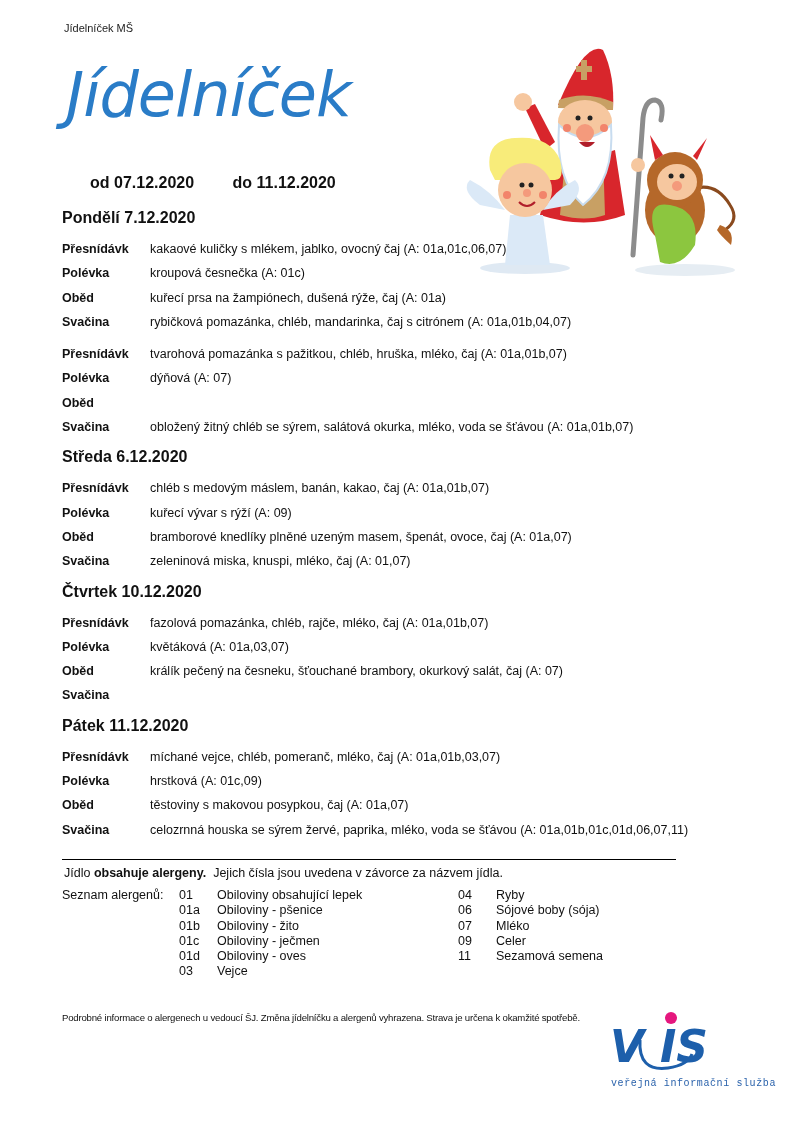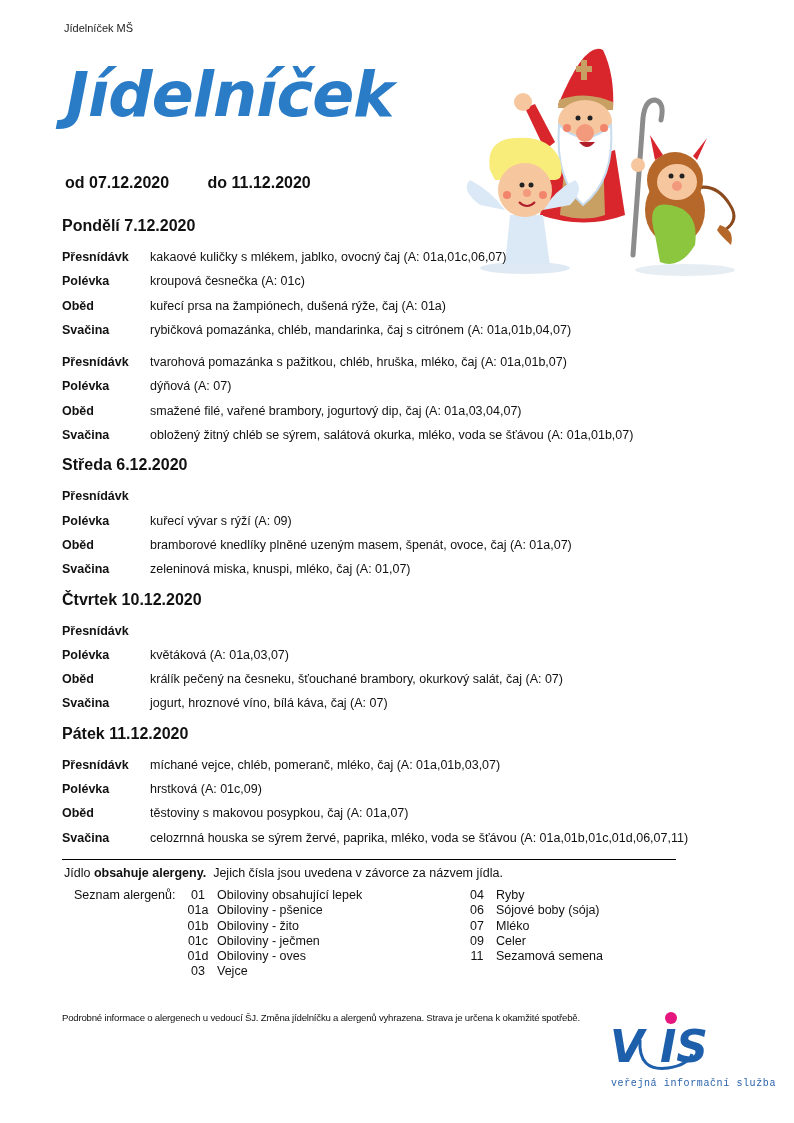"Jídelníček" .big-title { font-weight: bold -> normal }
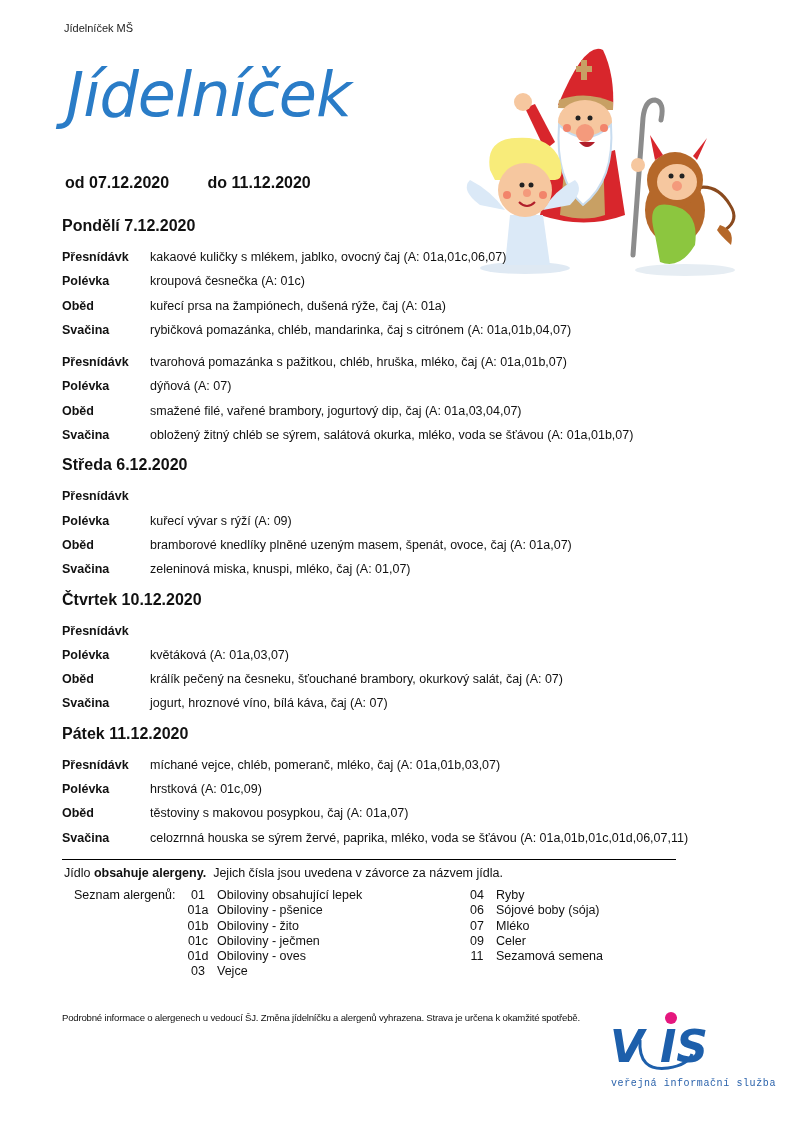"od 07.12.2020" .date-range span { margin-left: none -> 25px }
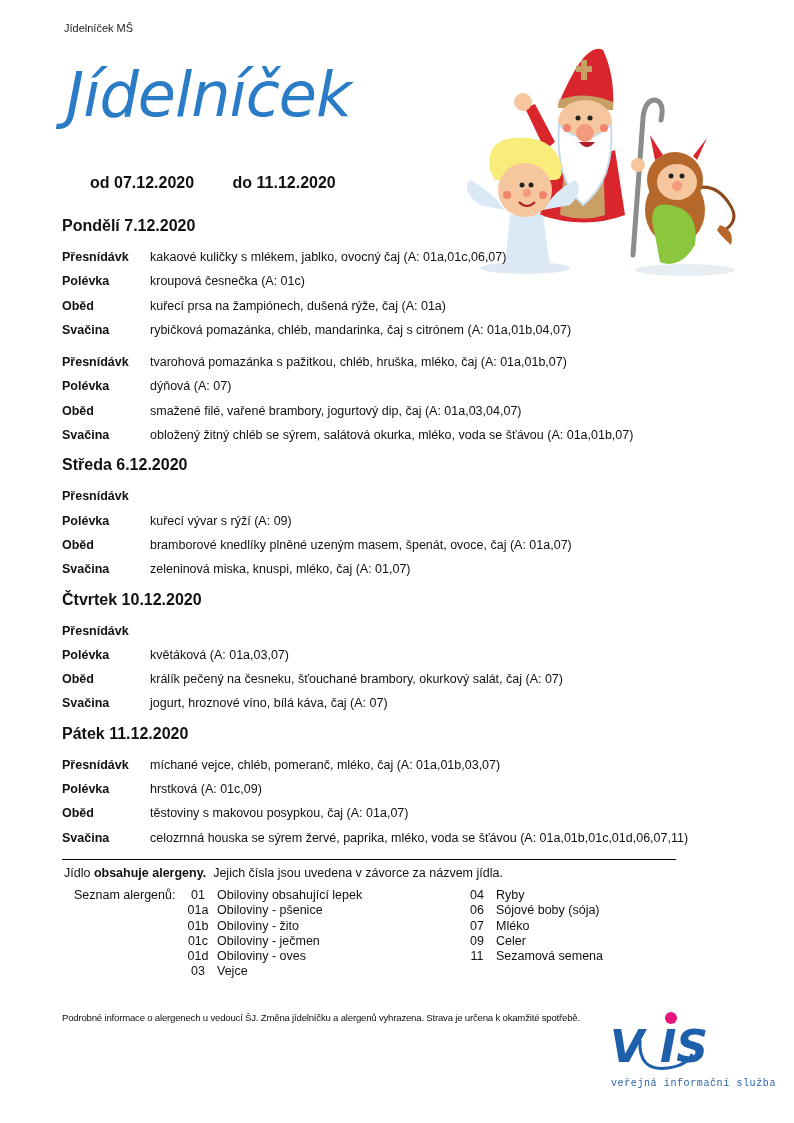"Pondělí 7.12.2020" .day { margin-top: 8px -> none }
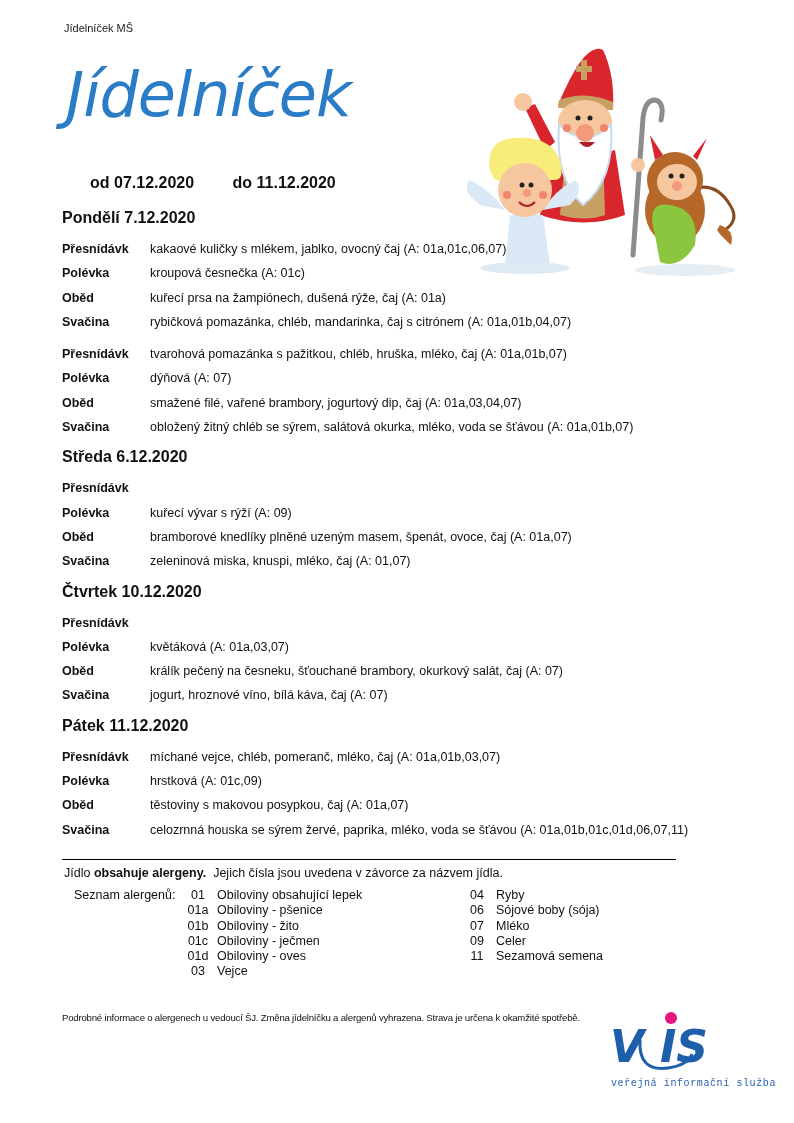"smažené filé, vařené brambory, jogurtový" span.txt { html: <span>smažené filé, vařené brambory, jogurtový dip, čaj (A: 01a,03,04,07)</span> -> none }
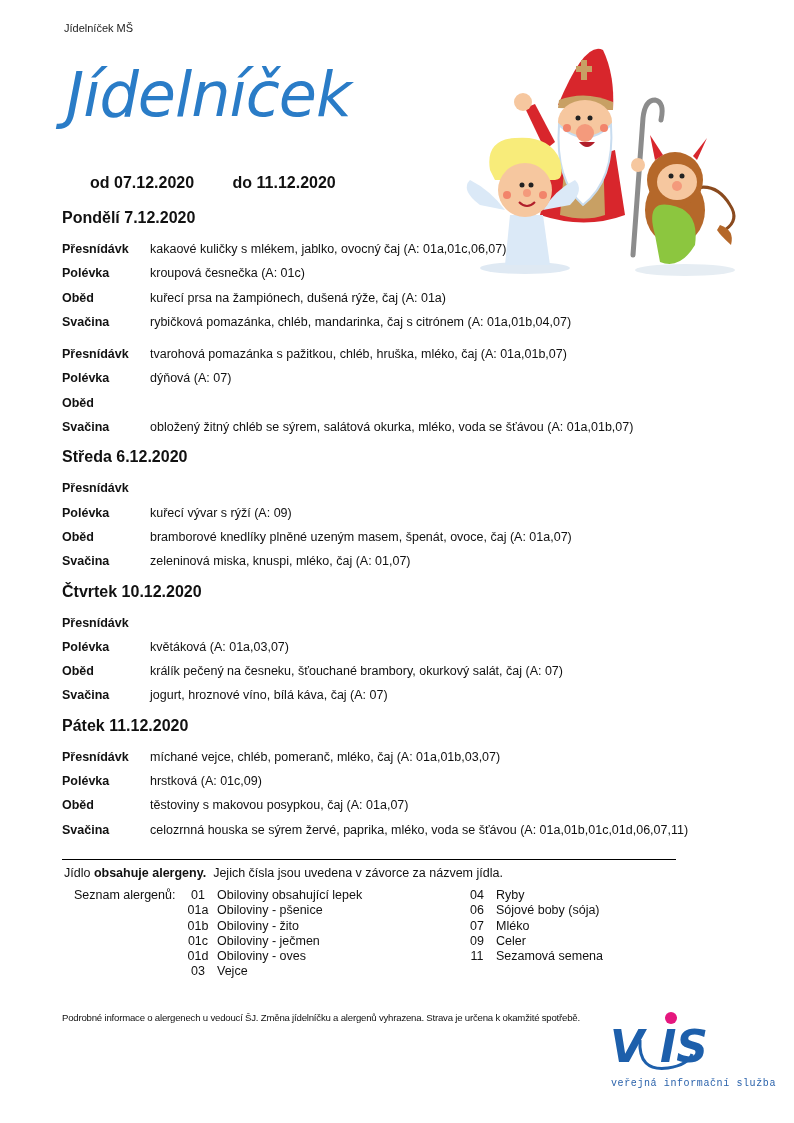"chléb s medovým máslem, banán," span.txt { html: none -> <span>chléb s medovým máslem, banán, kakao, čaj (A: 01a,01b,07)</span> }
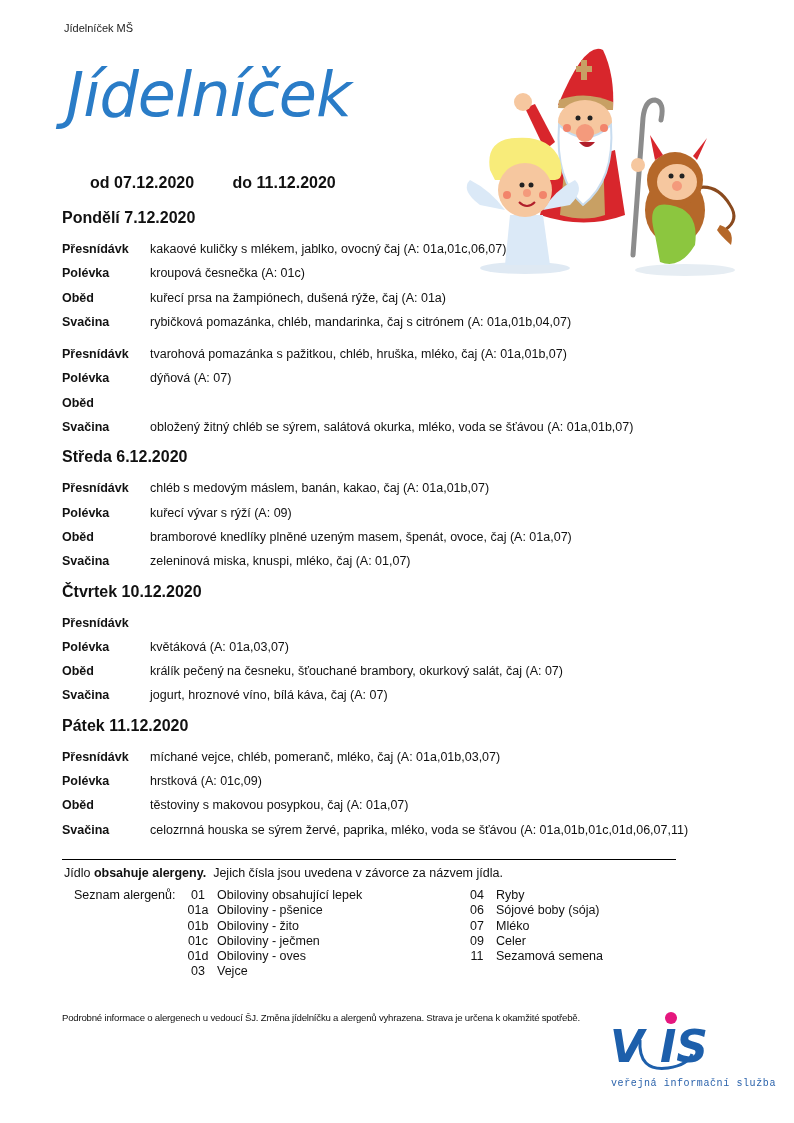"fazolová pomazánka, chléb, rajče, mléko," span.txt { html: none -> <span>fazolová pomazánka, chléb, rajče, mléko, čaj (A: 01a,01b,07)</span> }
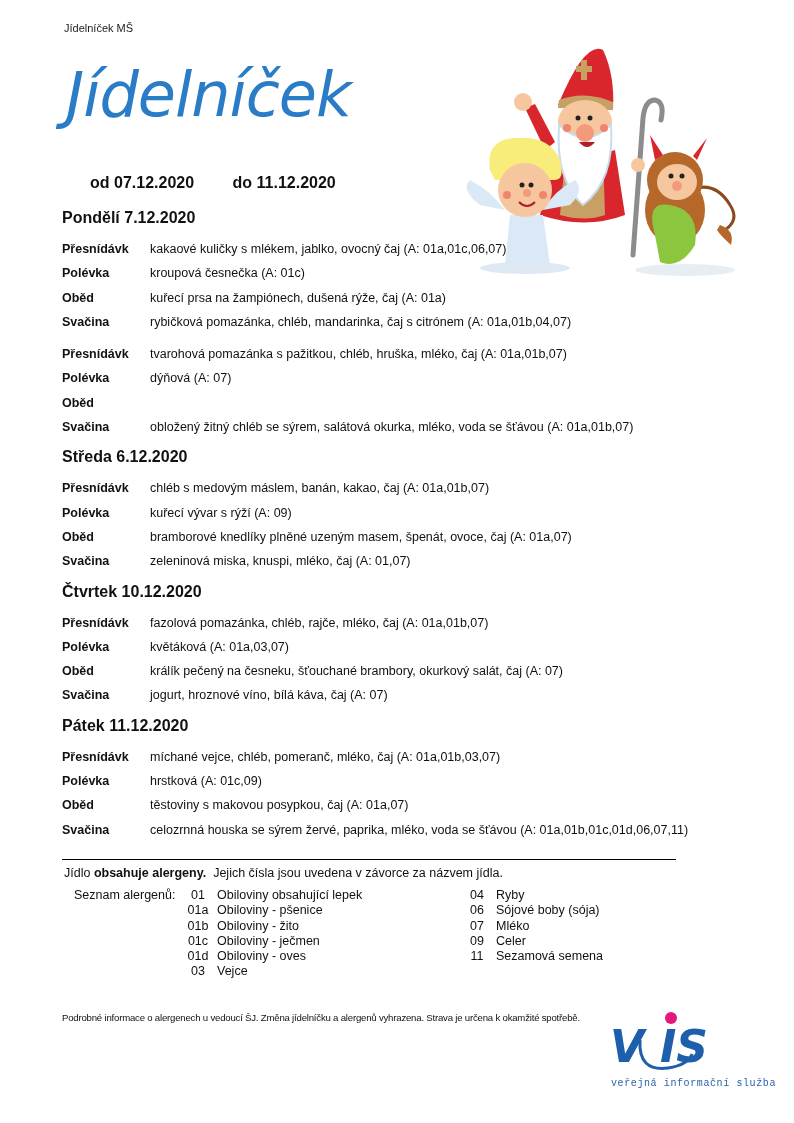"jogurt, hroznové víno, bílá káva," span.txt { html: <span>jogurt, hroznové víno, bílá káva, čaj (A: 07)</span> -> none }
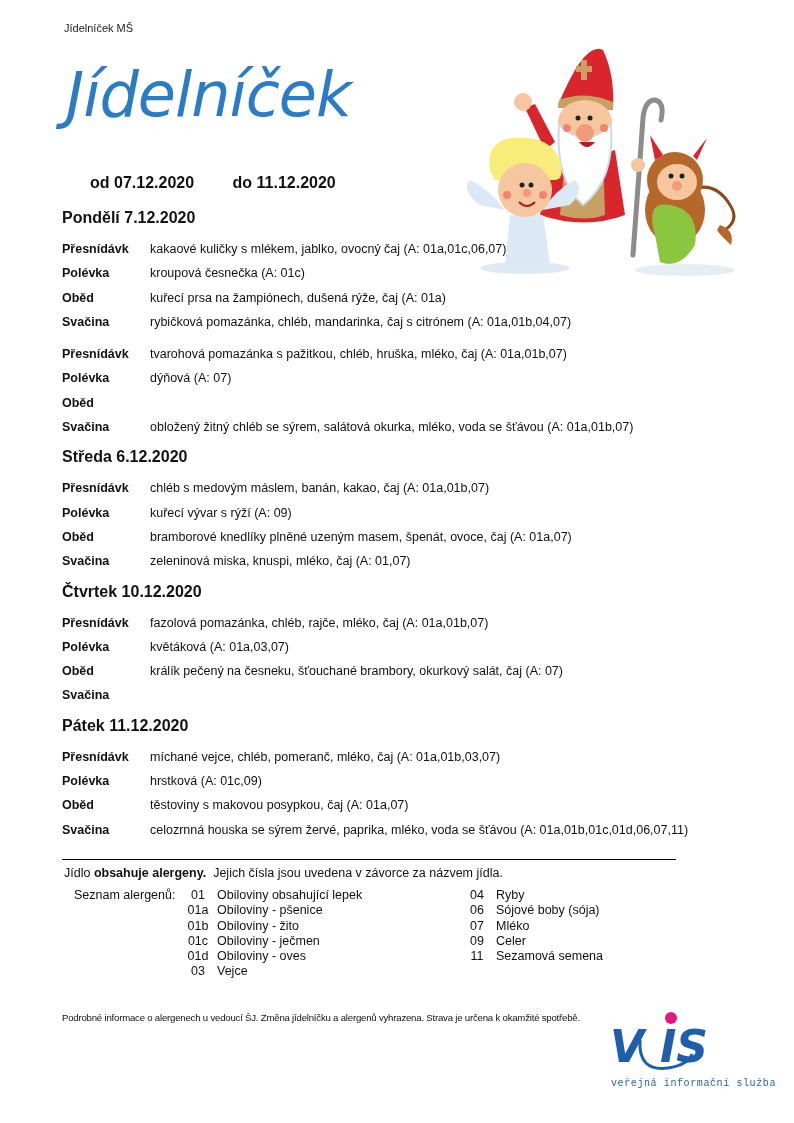"Seznam alergenů:" .allergen-list .lead { left: 12px -> 0 }
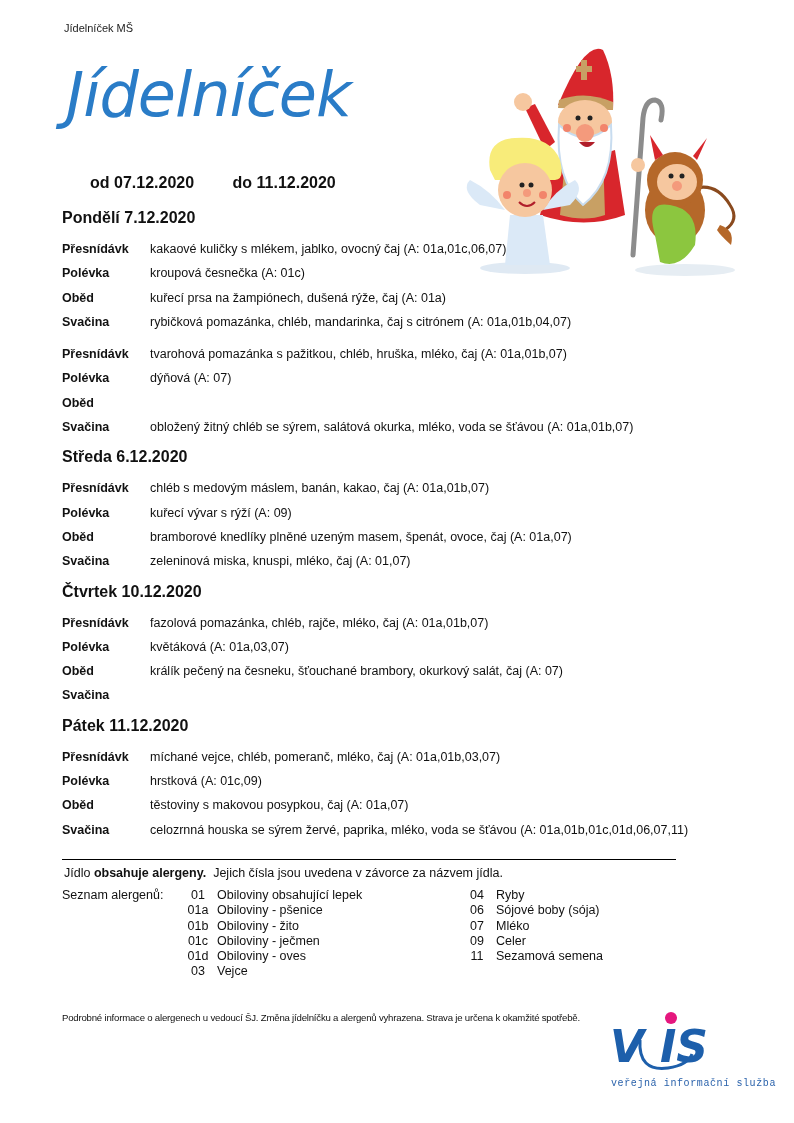"01" .row { text-align: center -> none }
